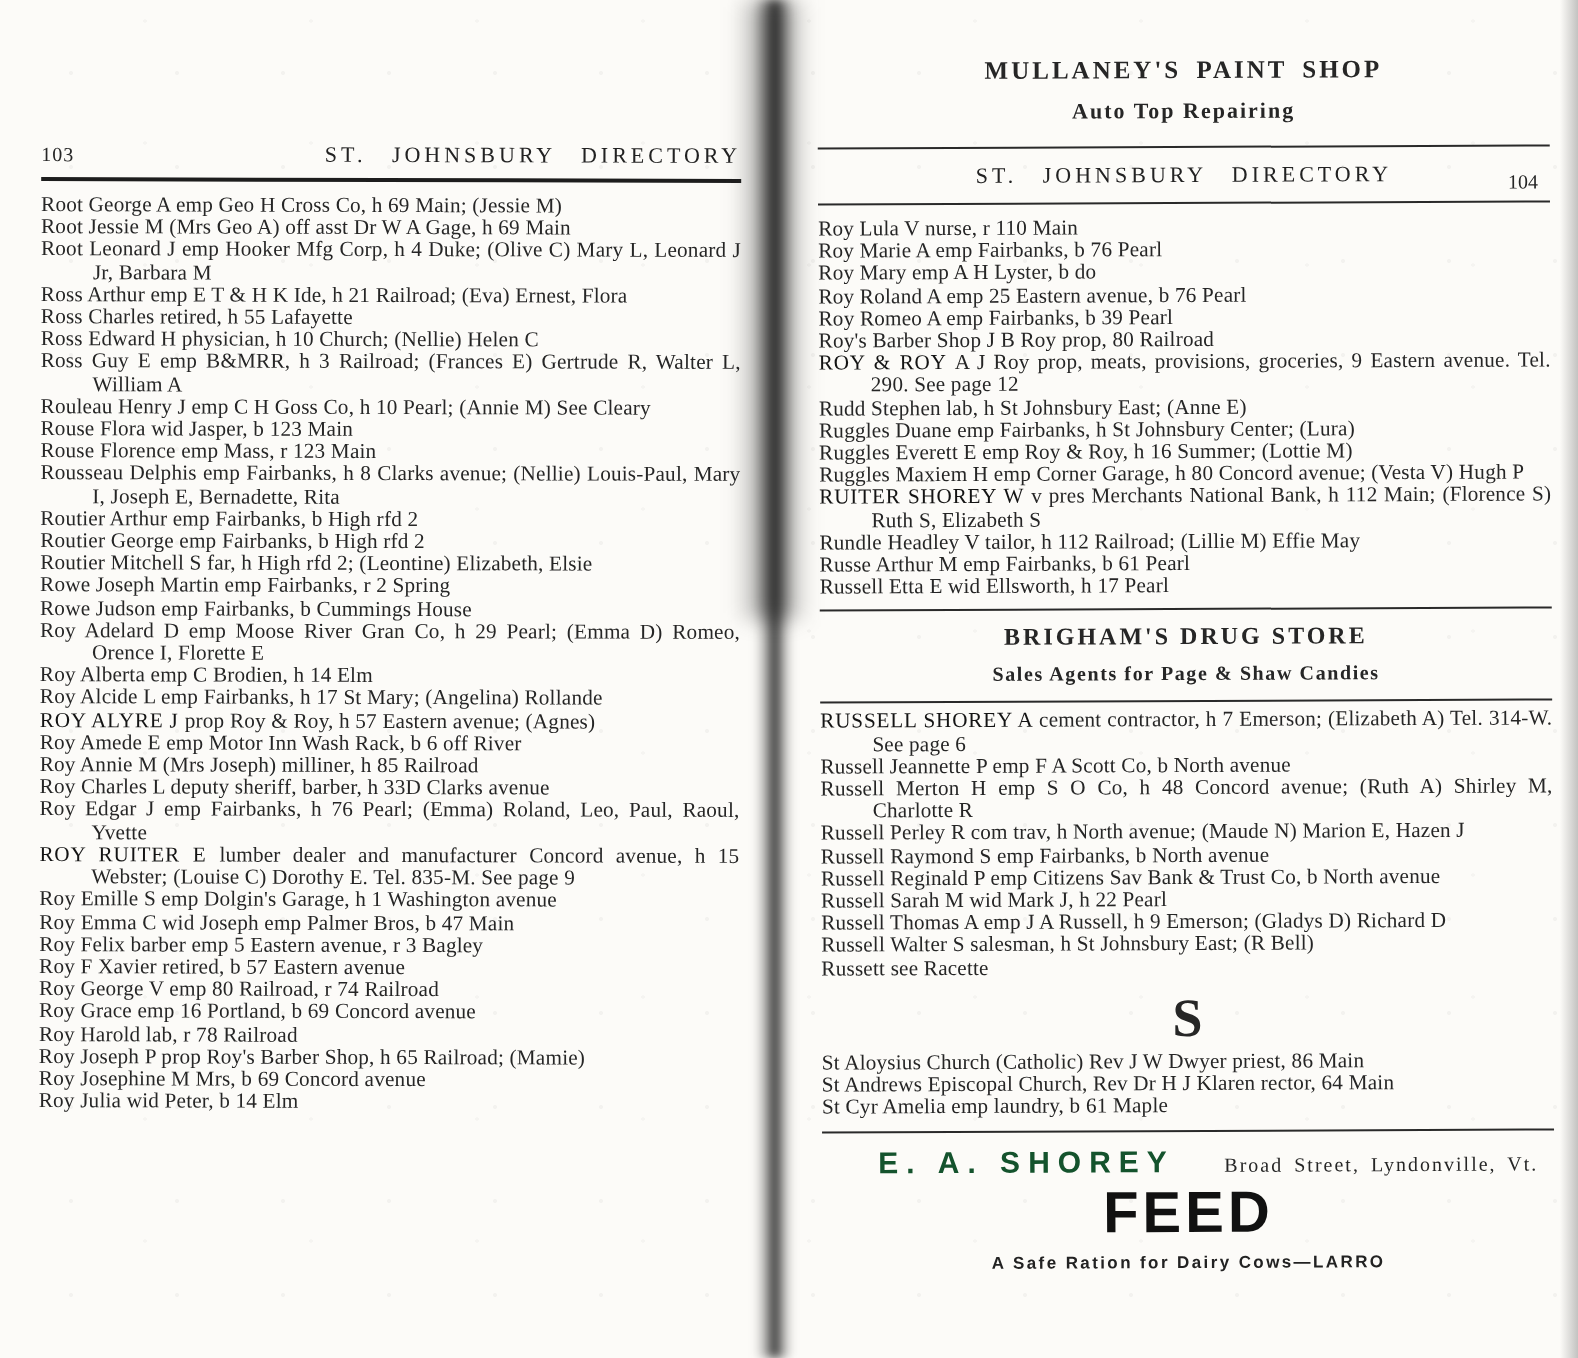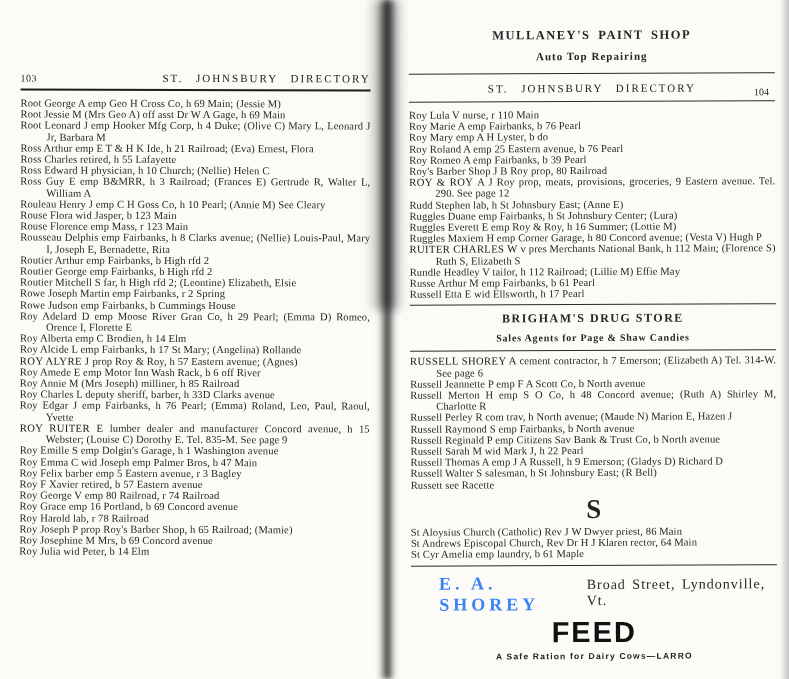"RUITER CHARLES W" span.lead-bold { text: CHARLES -> SHOREY }
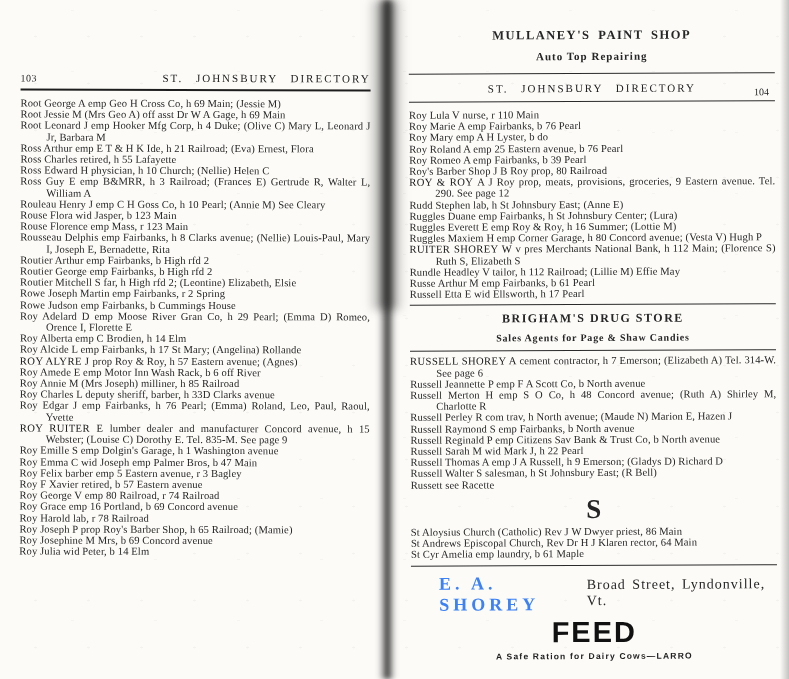"E. A. SHOREY" .shorey-name { color: #3b82f6 -> #14532d; font-family: Liberation Serif, serif -> Liberation Sans, sans-serif; font-size: 18px -> 15px }
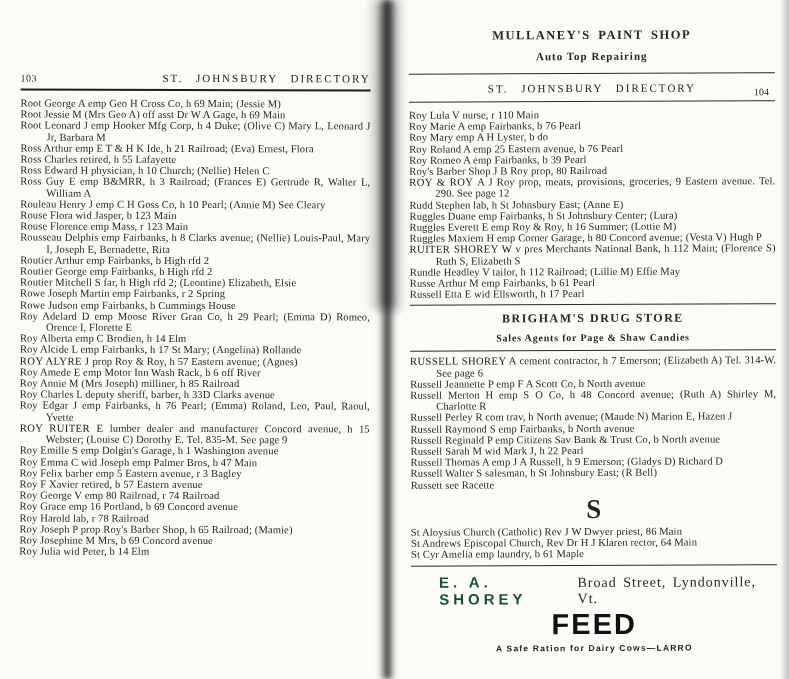"Broad Street, Lyndonville, Vt." .shorey-address { font-size: 14px -> 10px }
